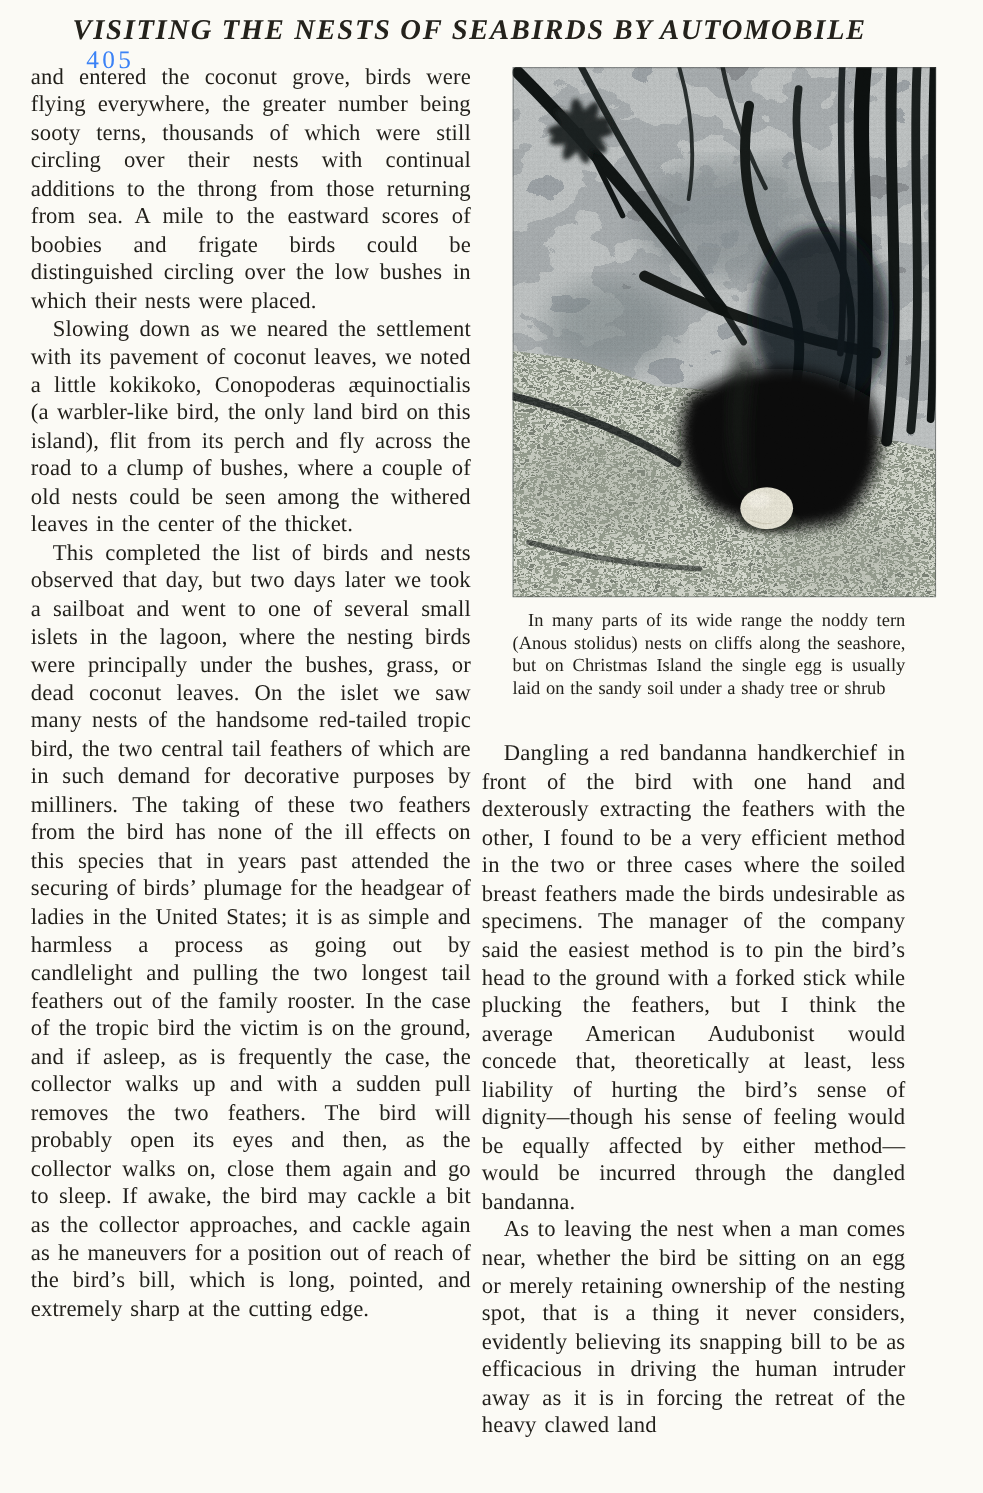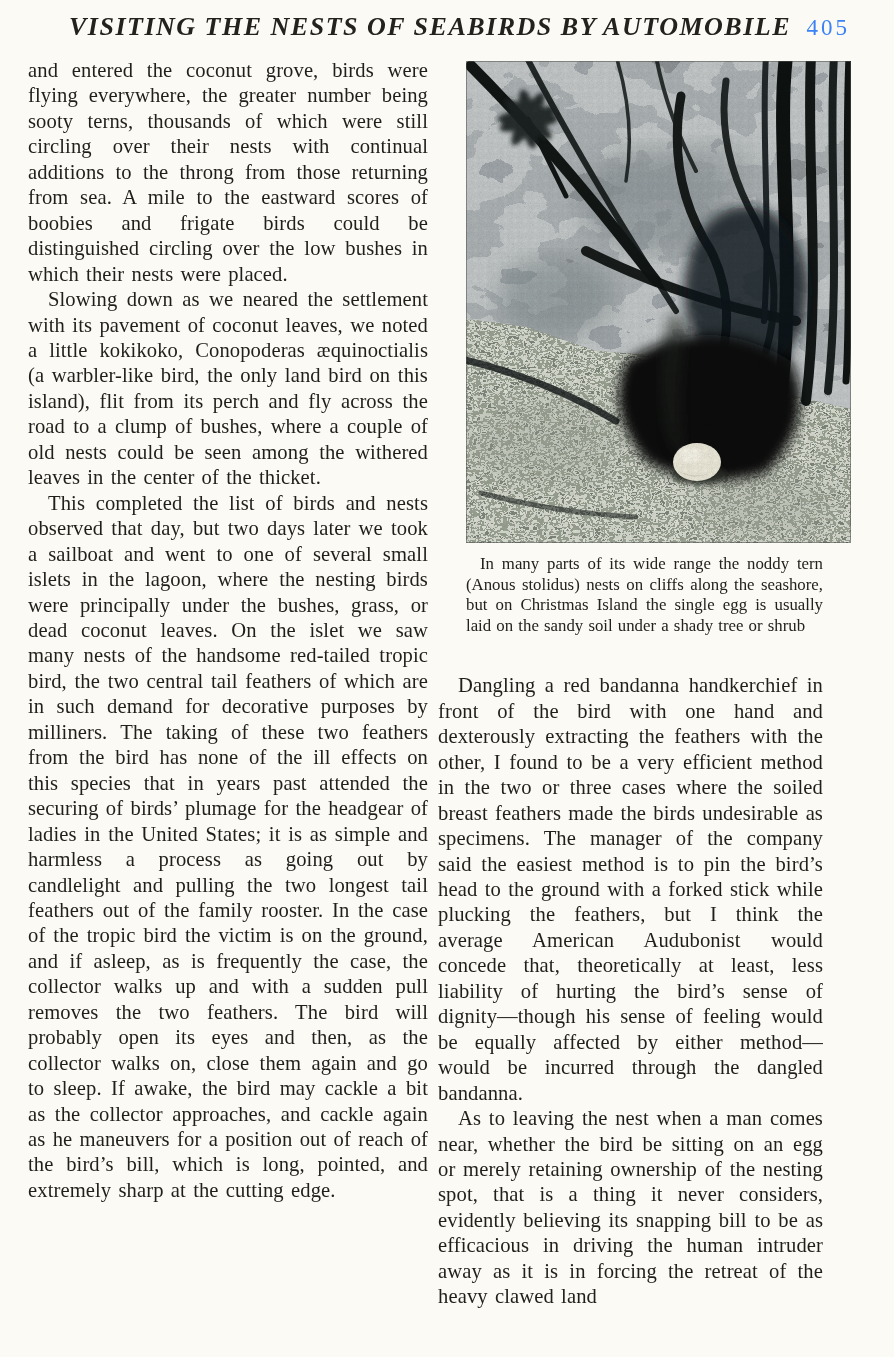"VISITING THE NESTS OF SEABIRDS" .header { flex-direction: none -> column }
